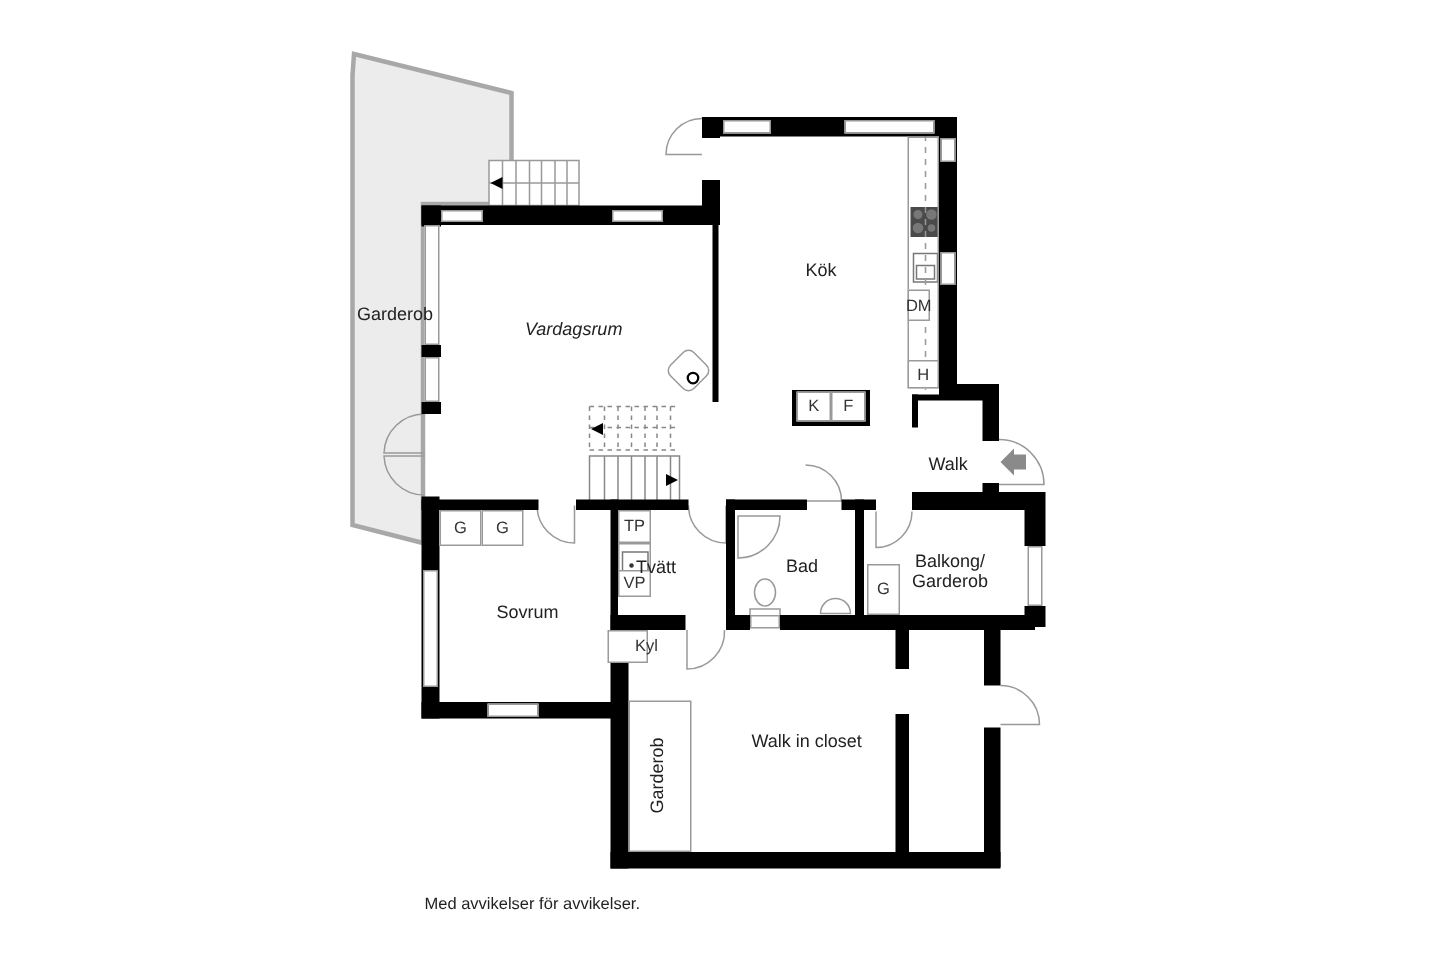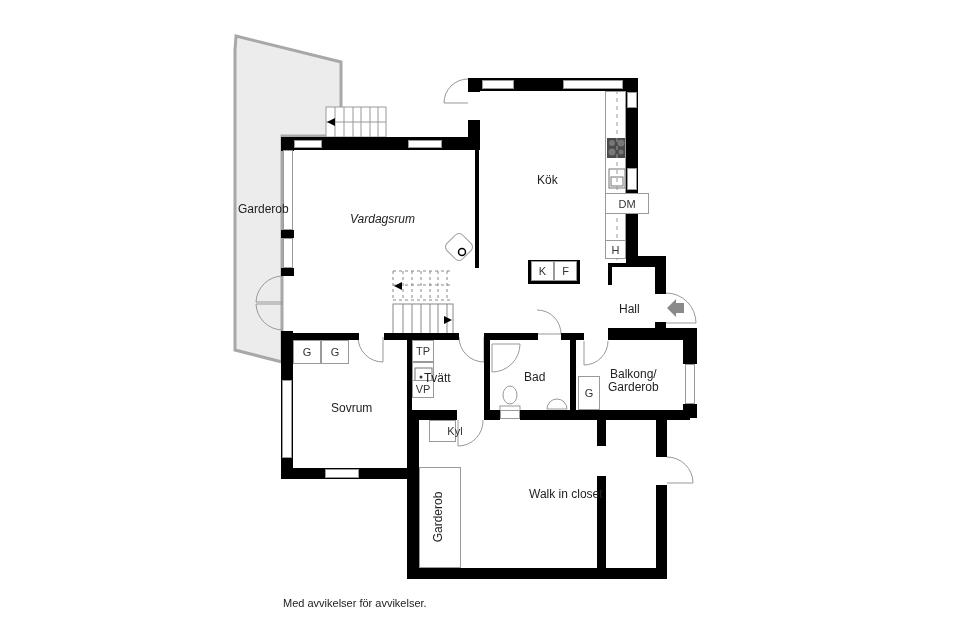"DM" div.fix { width: 44px -> 15px }
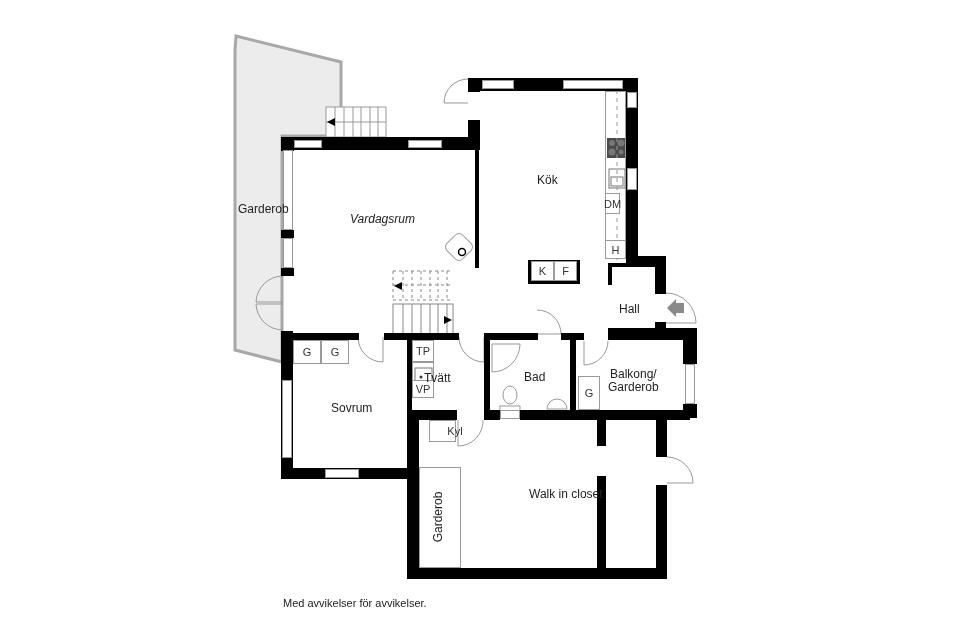"Hall" div.lbl { text: Hall -> Walk }
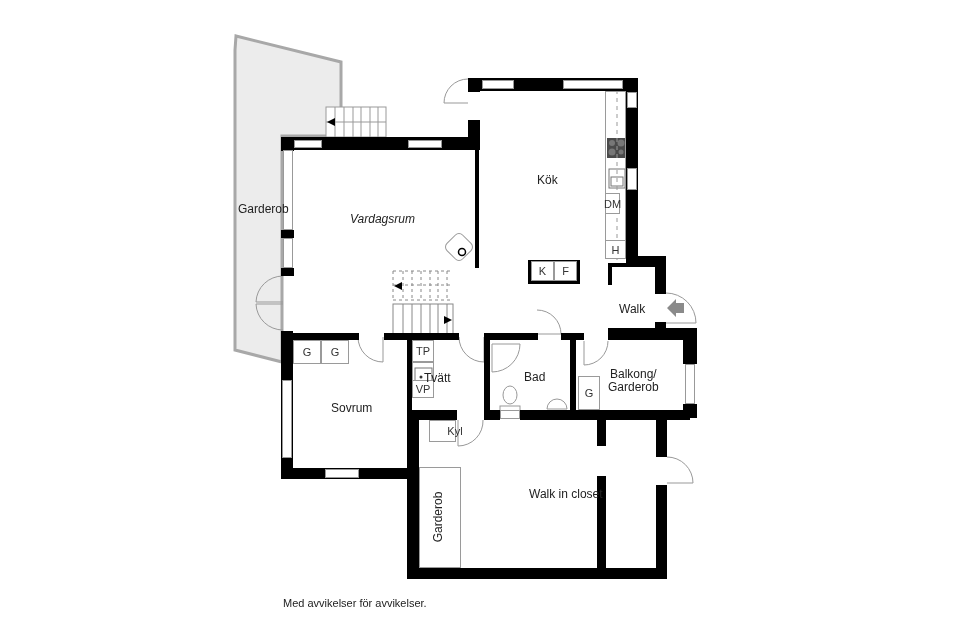"Kyl" div.fix { left: 429px -> 405px }
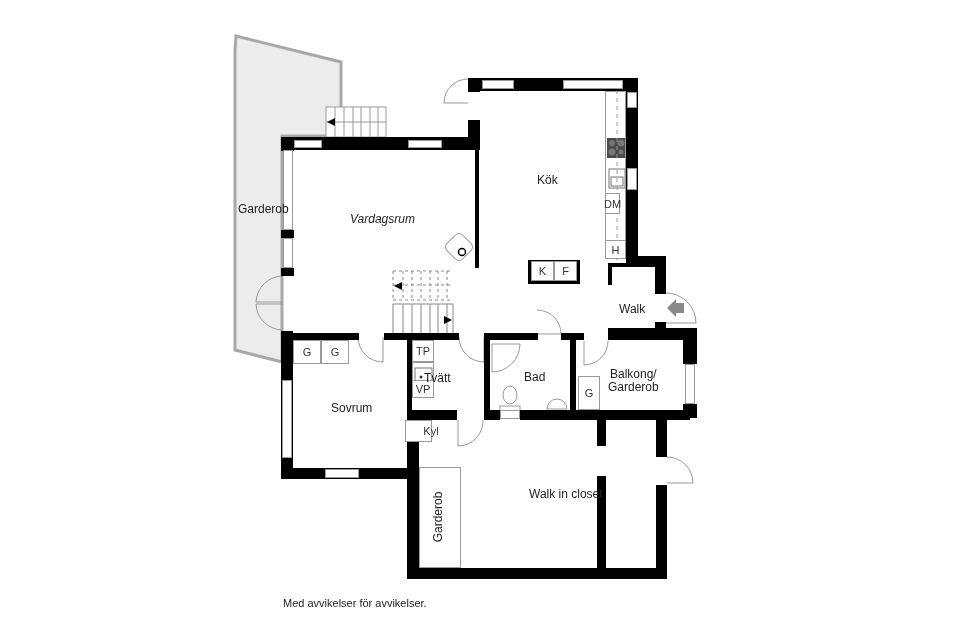"Walk in closet" div.lbl { margin-left: 28px -> none }
